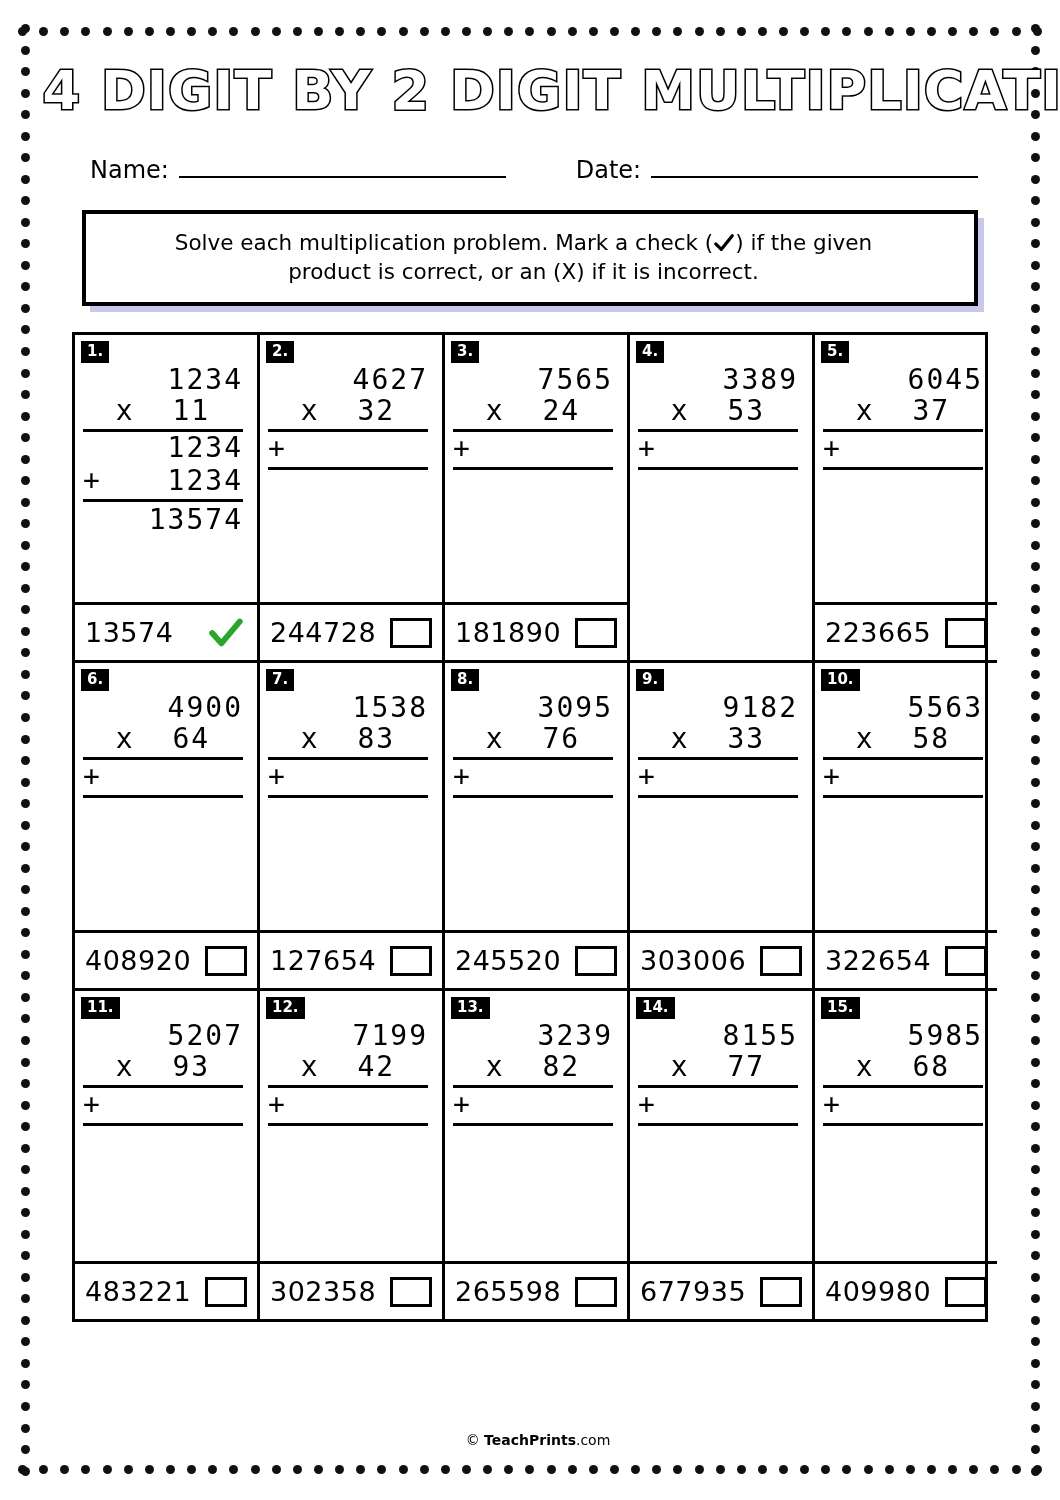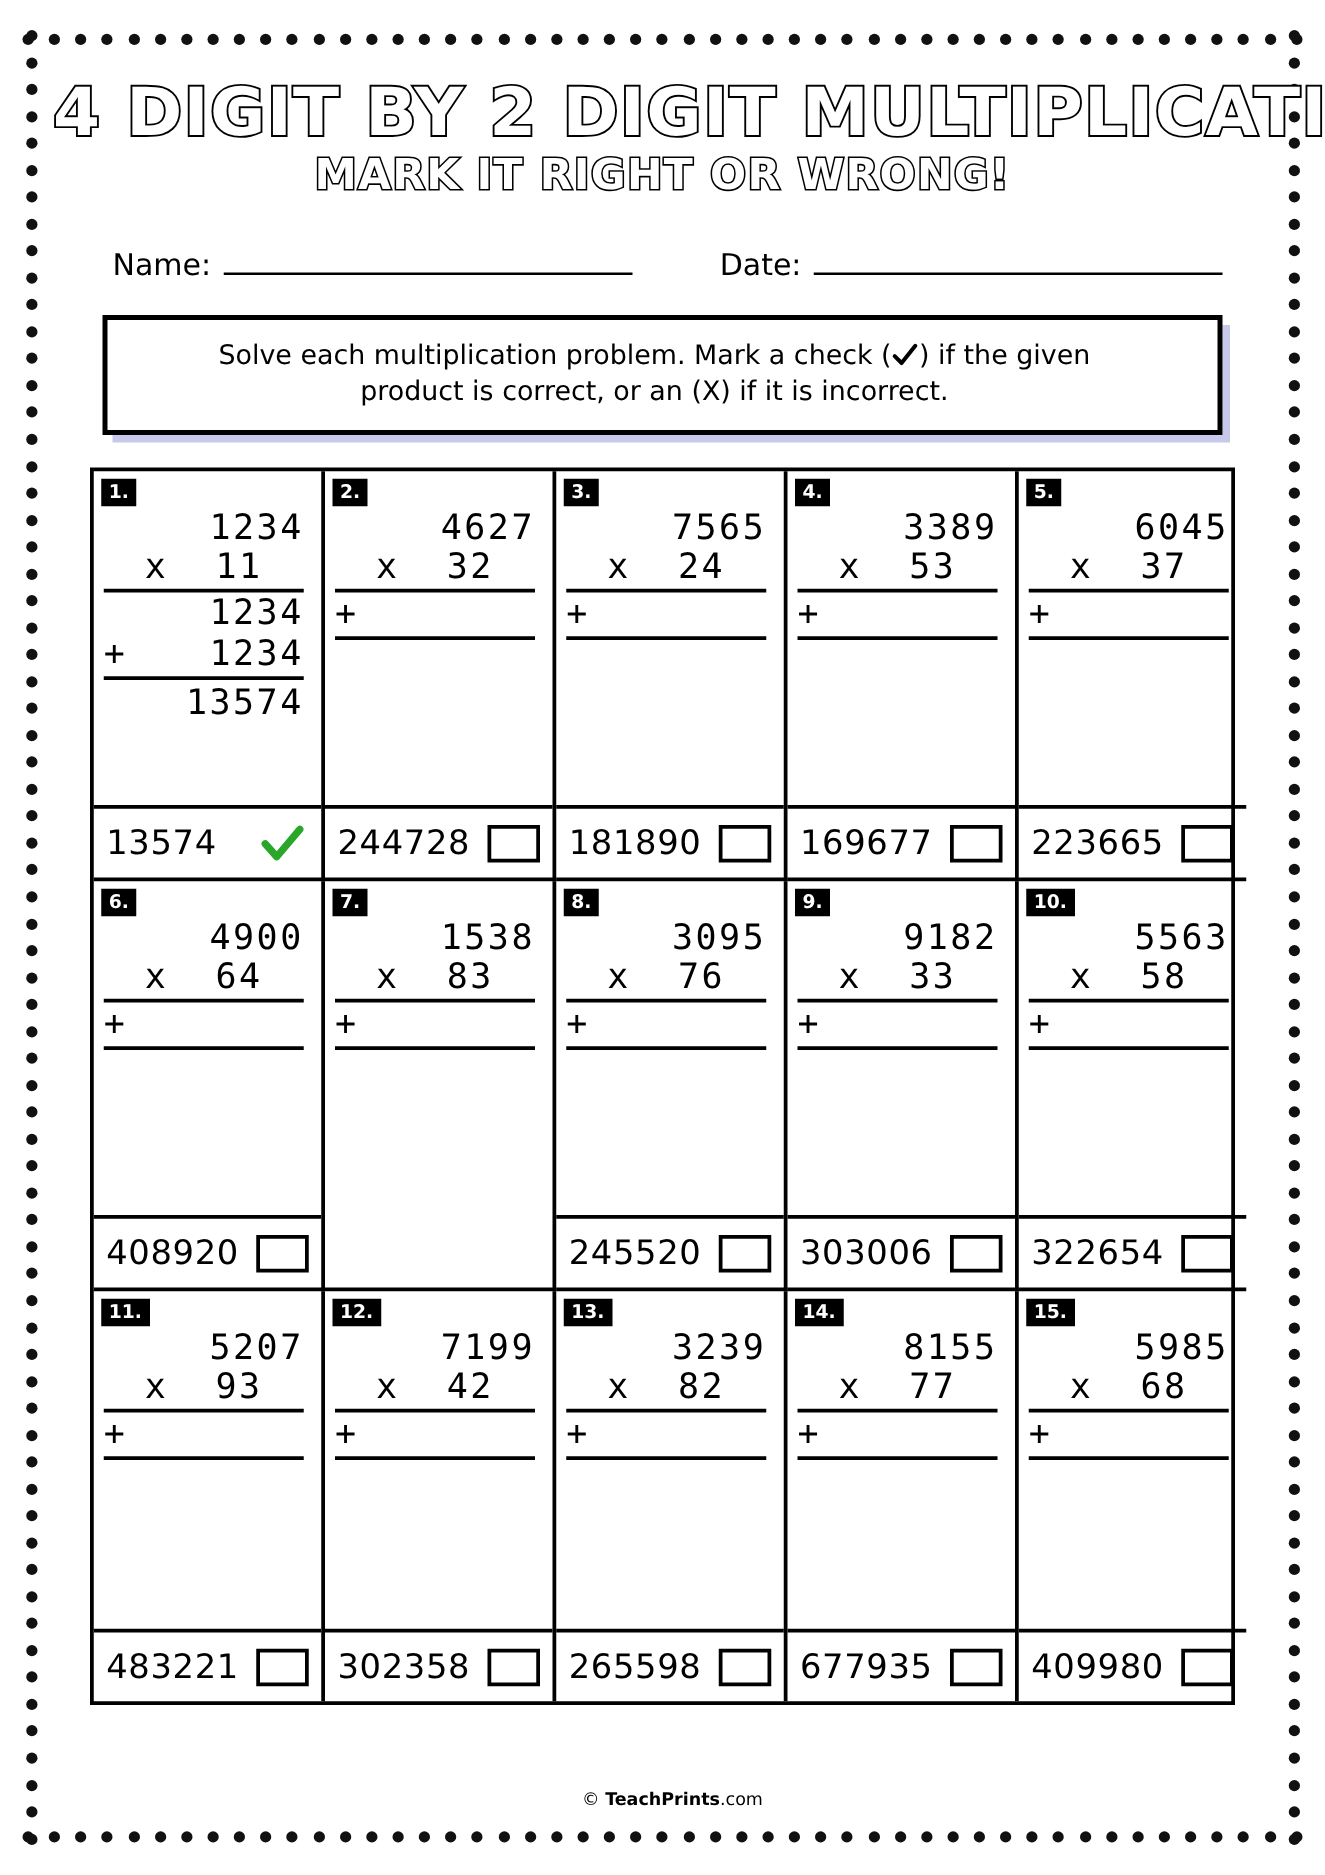"MARK IT RIGHT OR WRONG!" div.subtitle { html: <div>MARK IT RIGHT OR WRONG!</div> -> none }
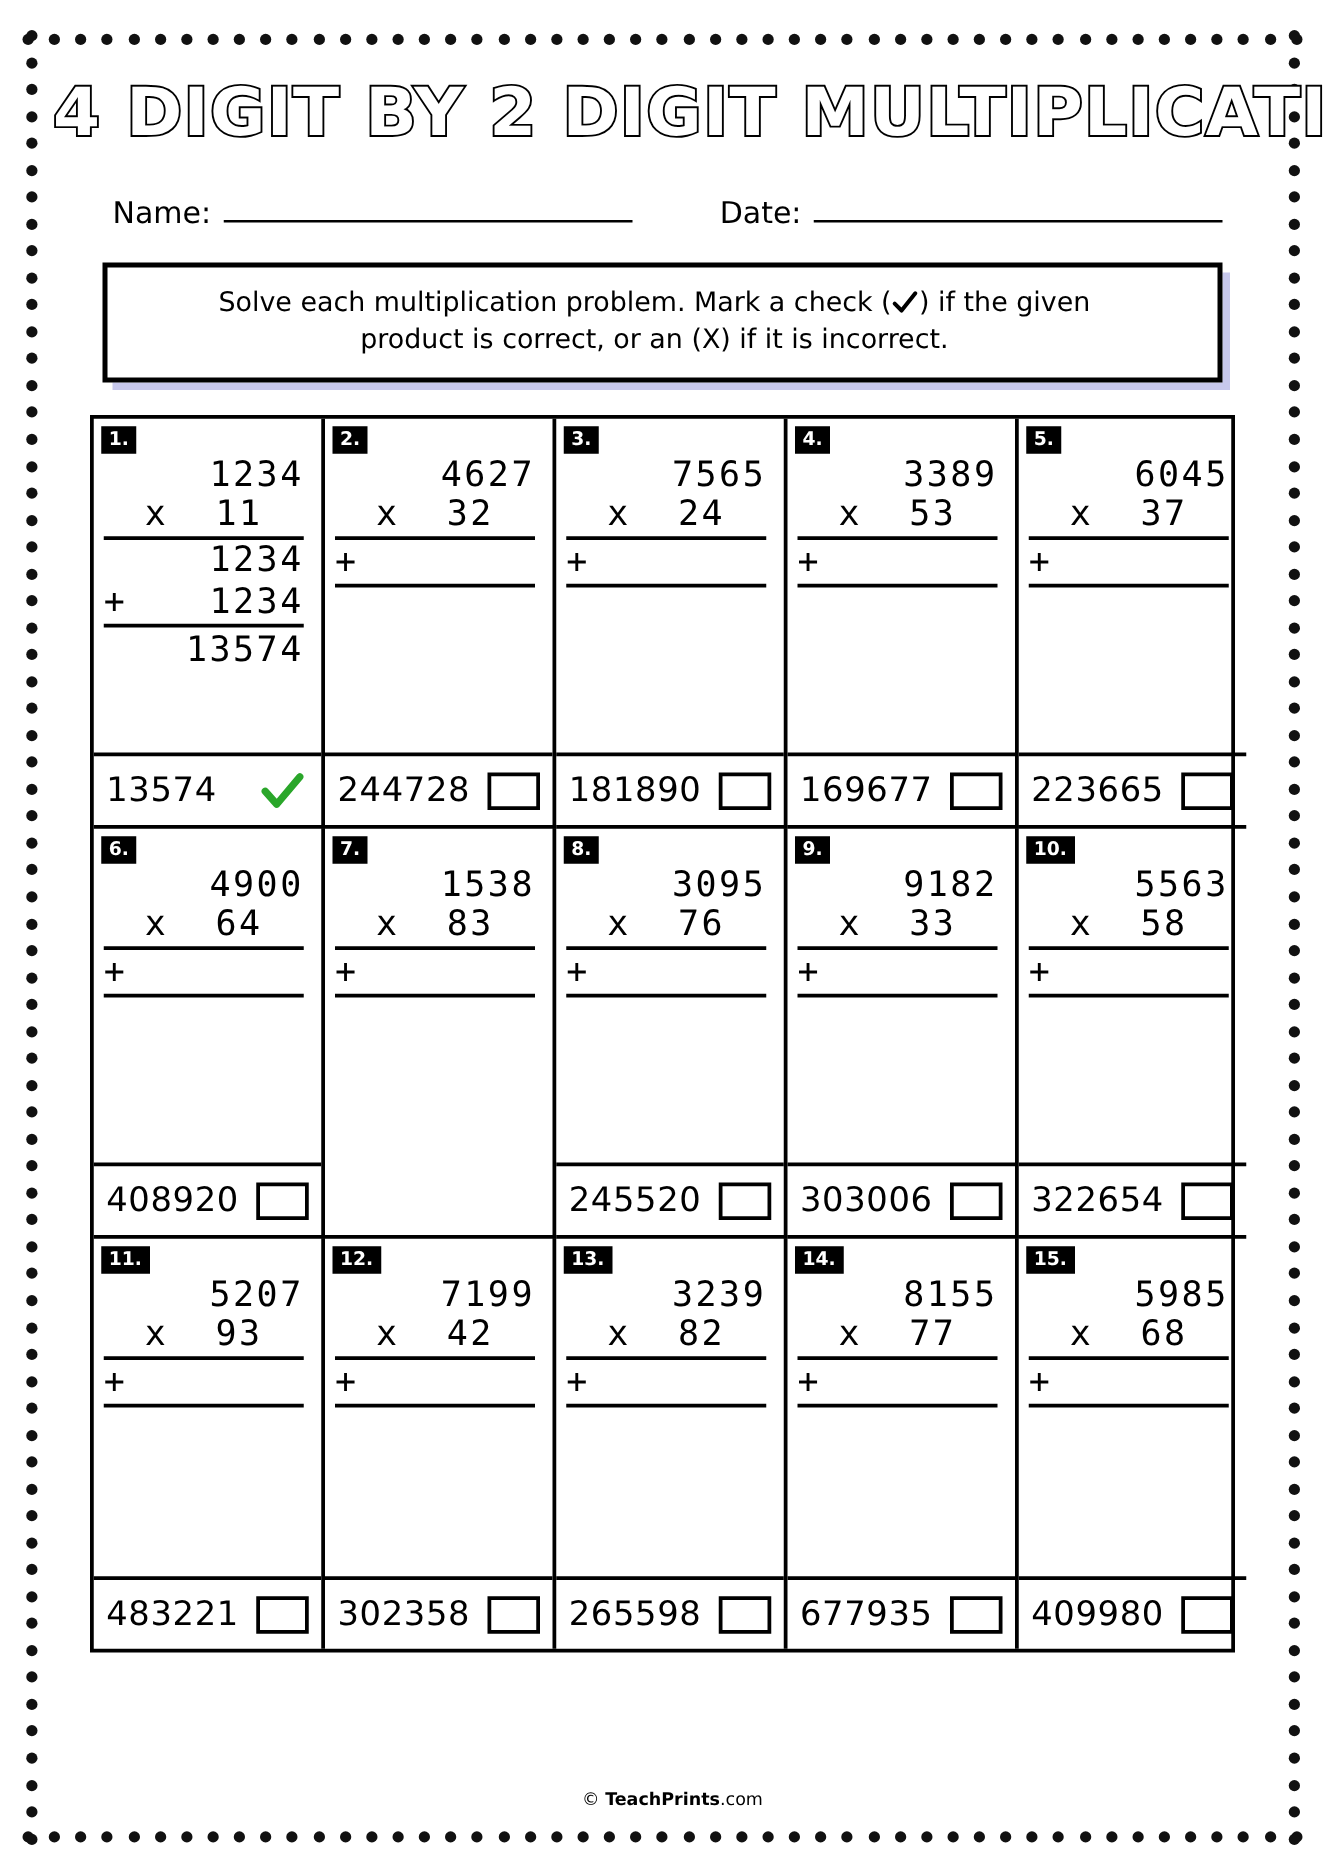"169677" div.answer-bar { html: <div> <div>169677</div> <div></div> </div> -> none }
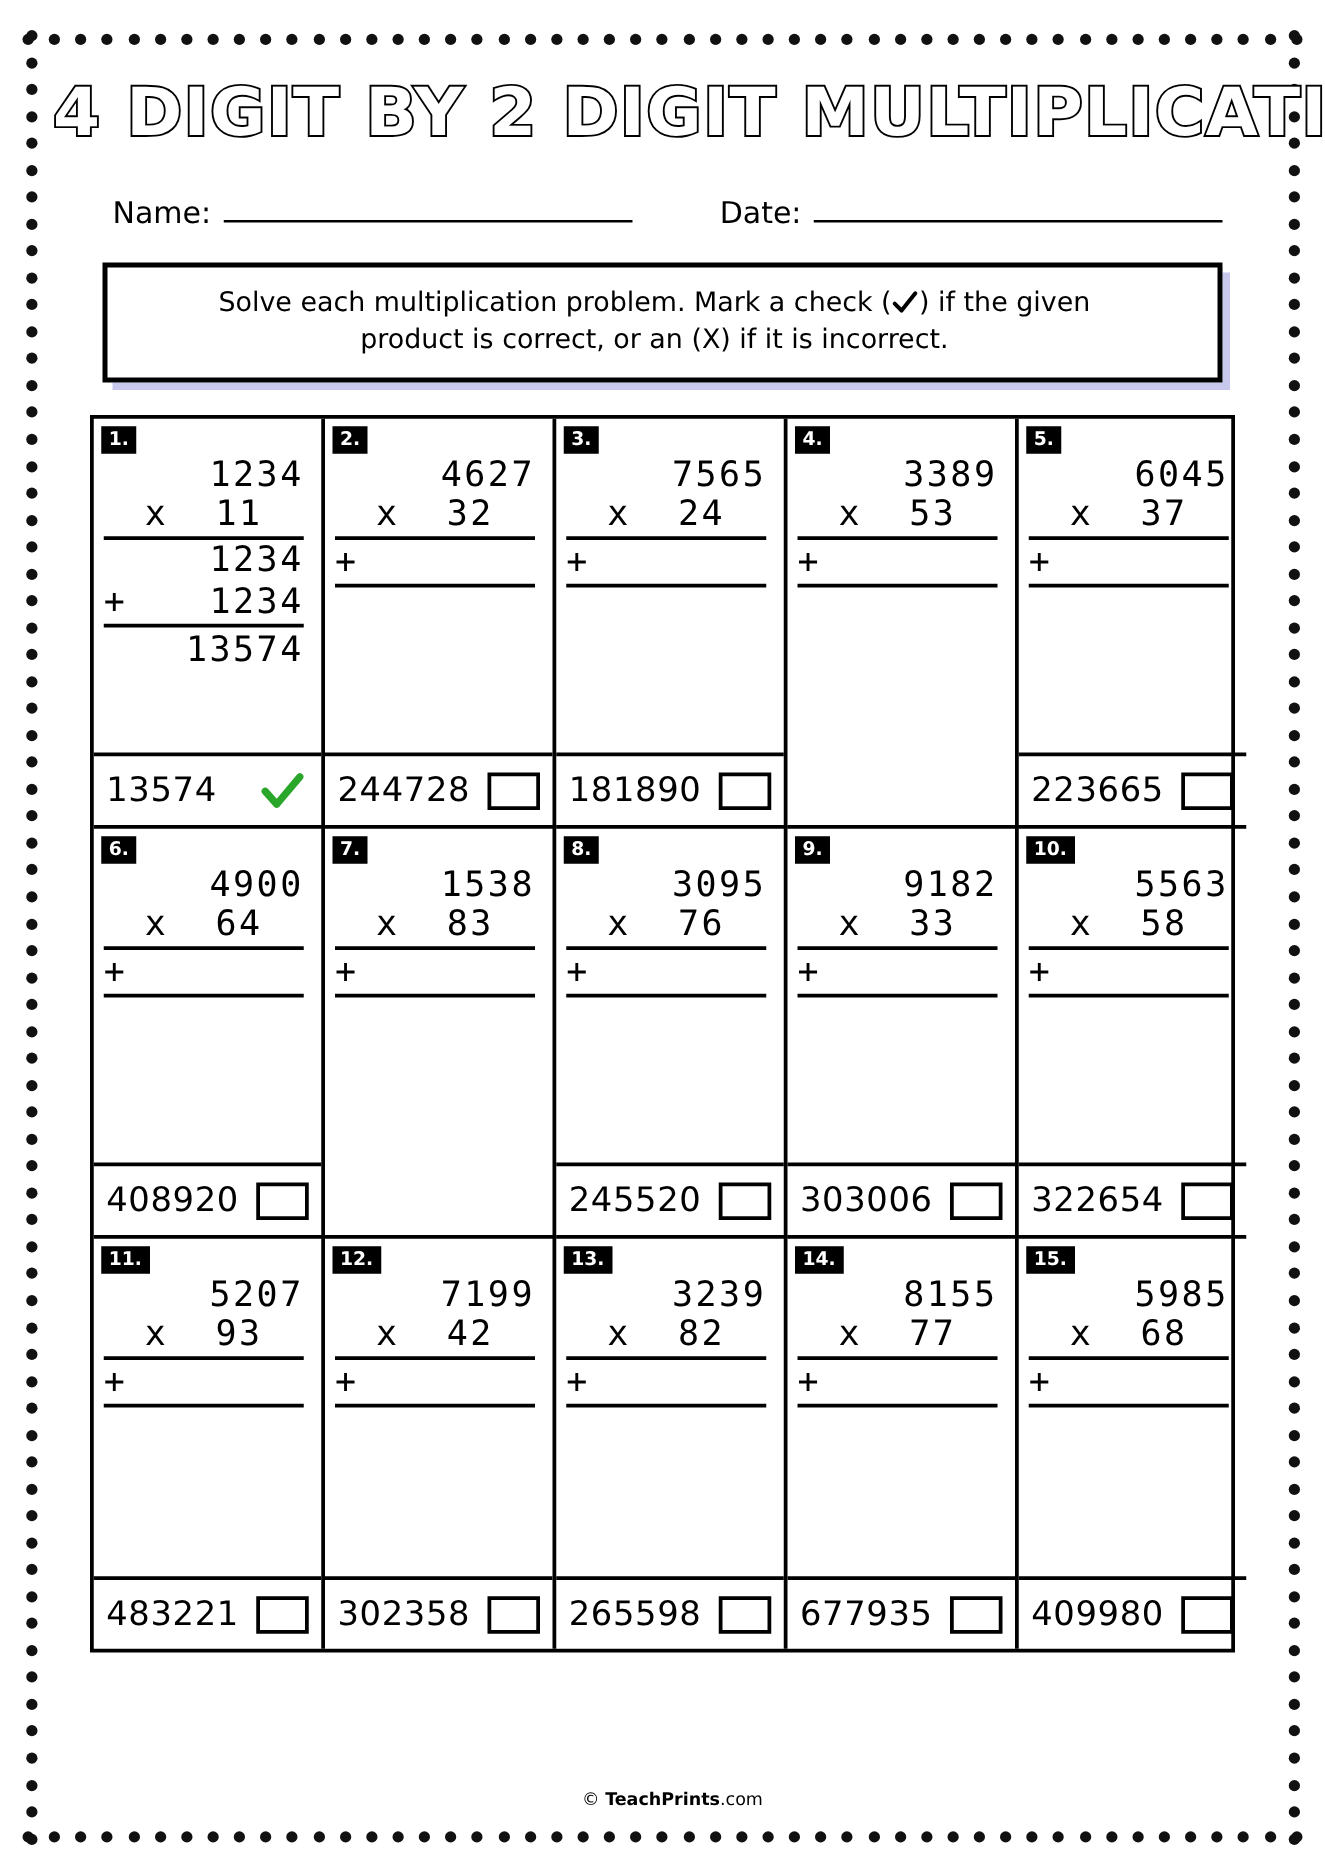"127654" div.answer-bar { html: none -> <div> <div>127654</div> <div></div> </div> }
